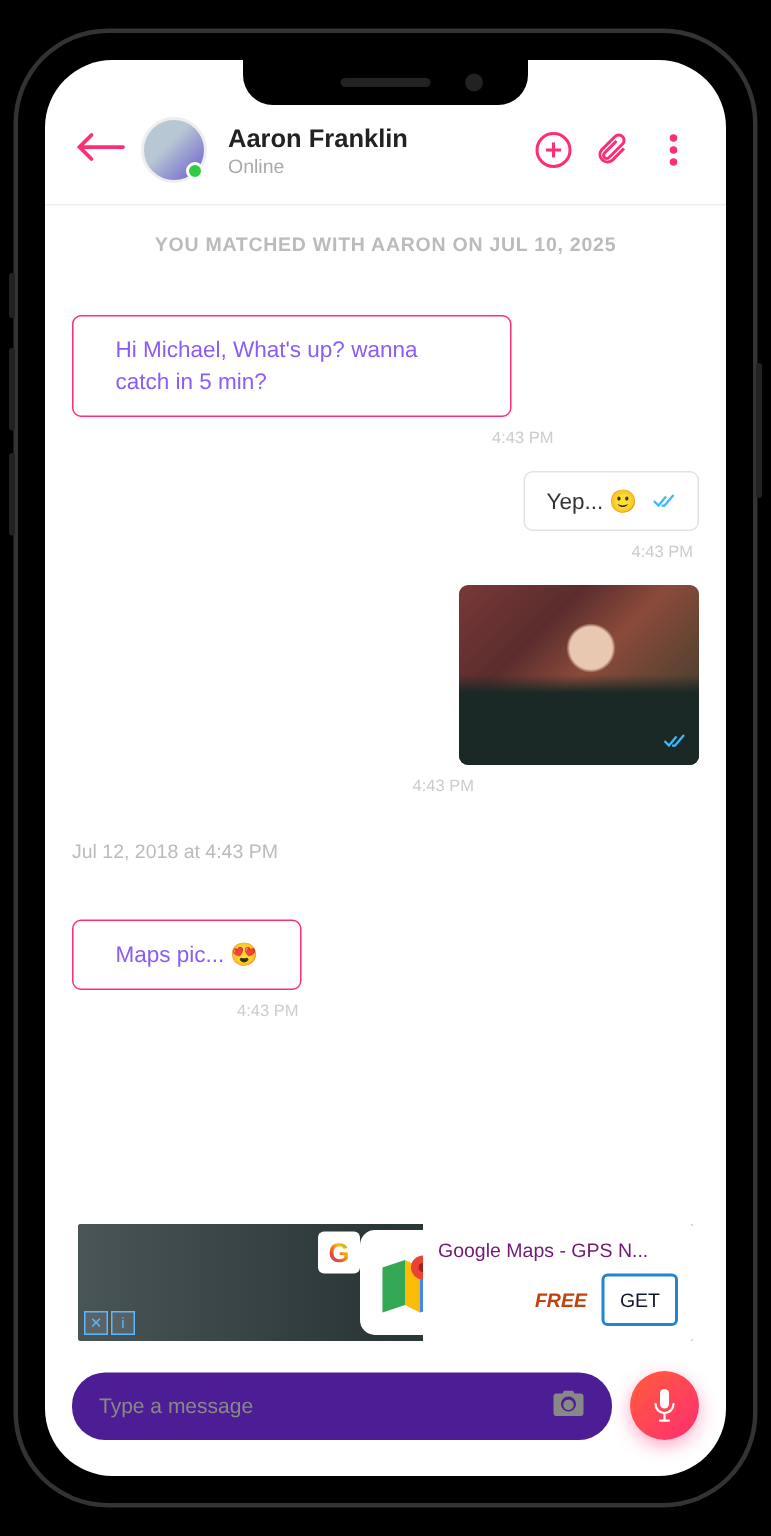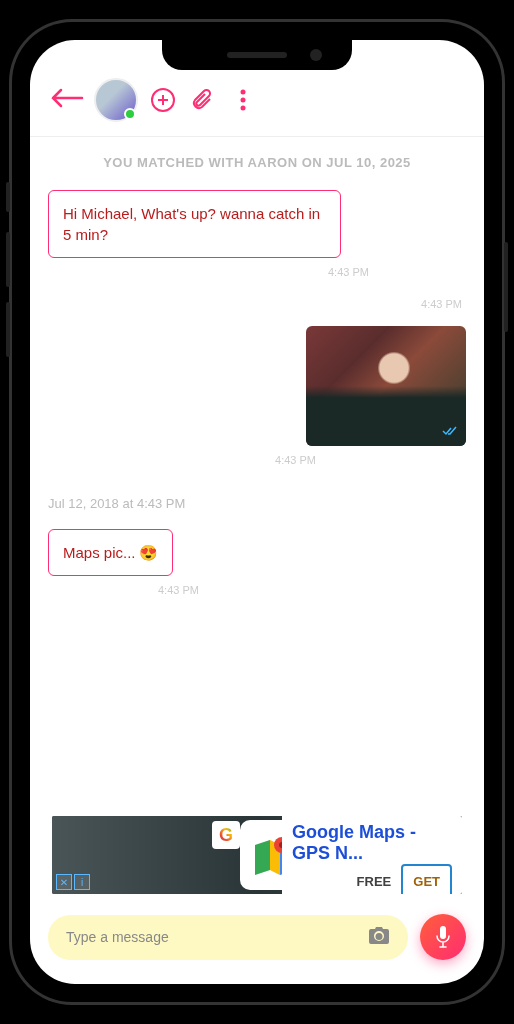"Aaron Franklin" div.header-text { html: none -> <div> <div>Aaron Franklin</div> <div>Online</div> </div> }
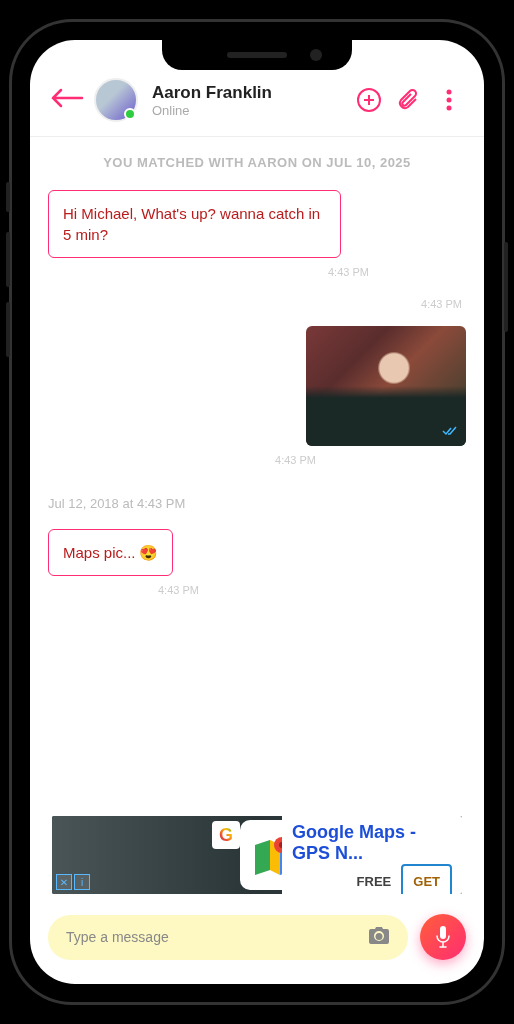"Hi Michael, What's up? wanna" .bubble-left { color: #b91c1c -> #8b5cf6; margin-top: none -> 20px; padding: 12px 14px -> 12px 28px }
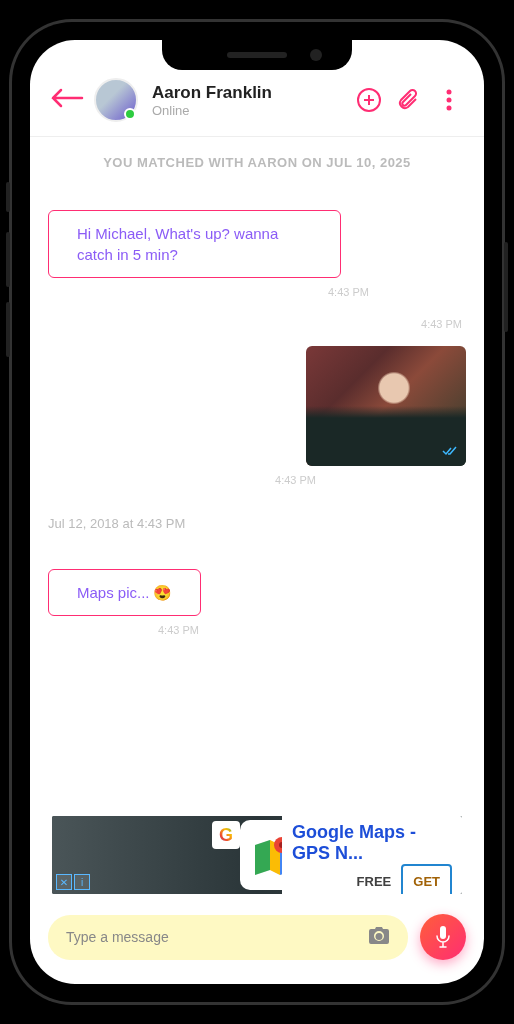"Yep... 🙂" div.bubble-right { html: none -> <div> <span>Yep... 🙂</span> <span> <svg> <path></path> </svg> </span> </div> }
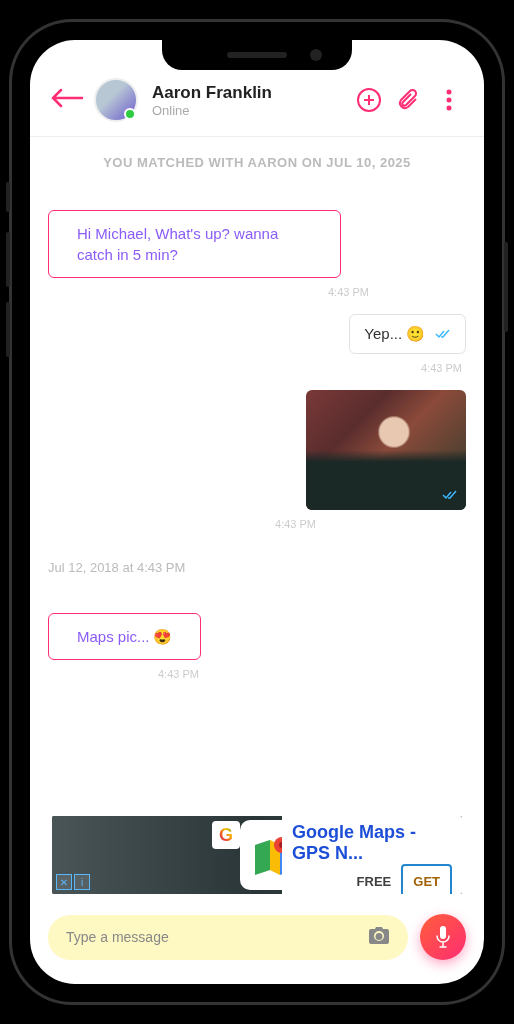"Google Maps - GPS N..." .ad-title { color: #1d4ed8 -> #701a75; font-size: 18px -> 13px; font-weight: 700 -> 400 }
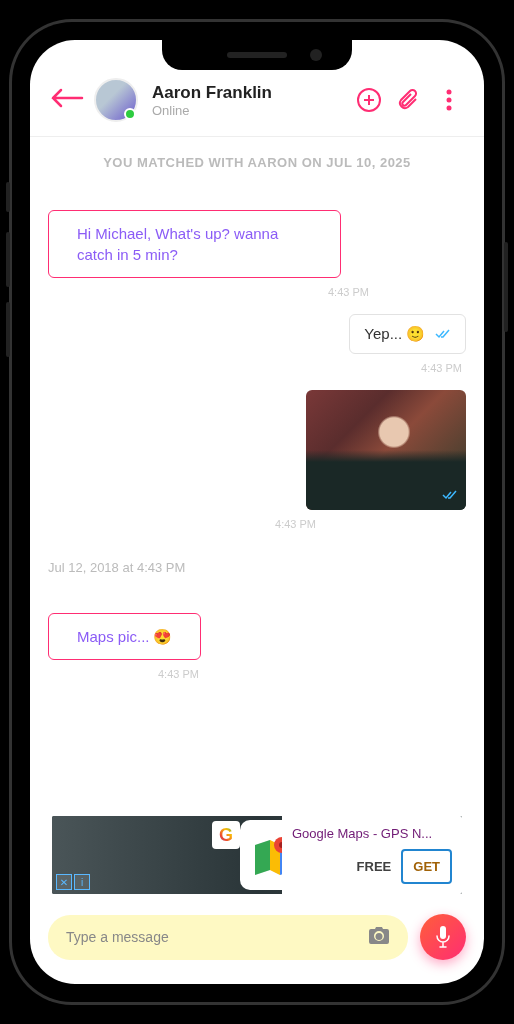"FREE" .ad-free { color: #404040 -> #c2410c; font-style: none -> italic }
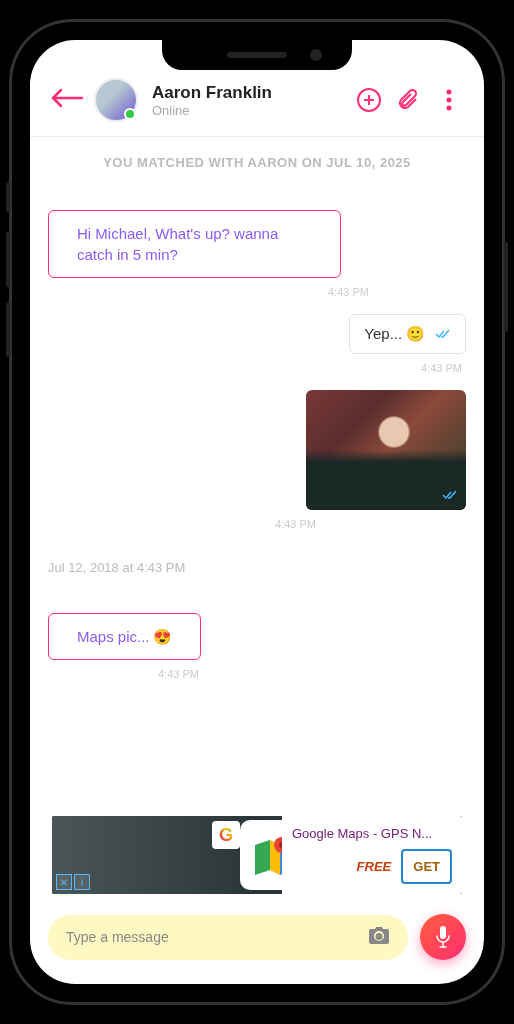"GET" .ad-get { color: #a16207 -> #0f172a; font-weight: 700 -> 400 }
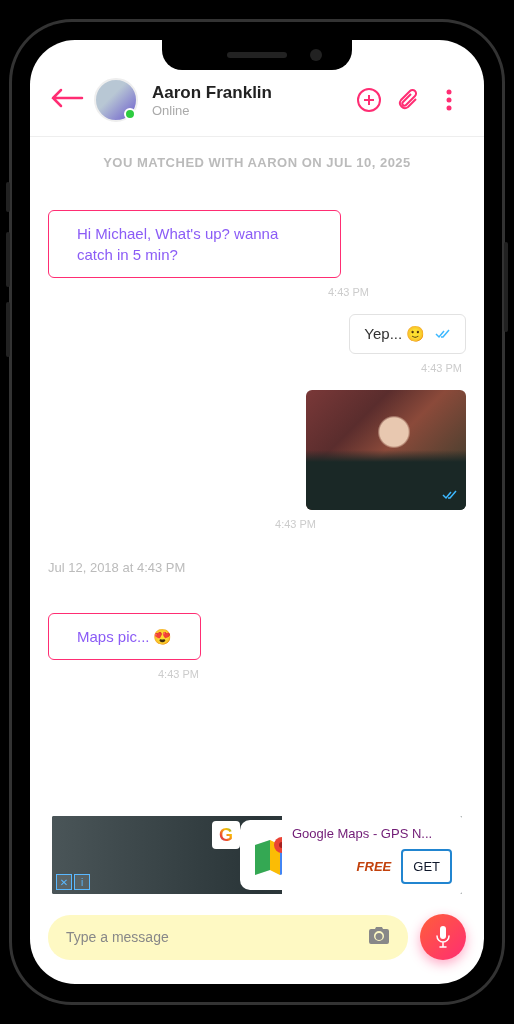"Type a message" .msg-input { background: #fef9c3 -> #4c1d95 }
